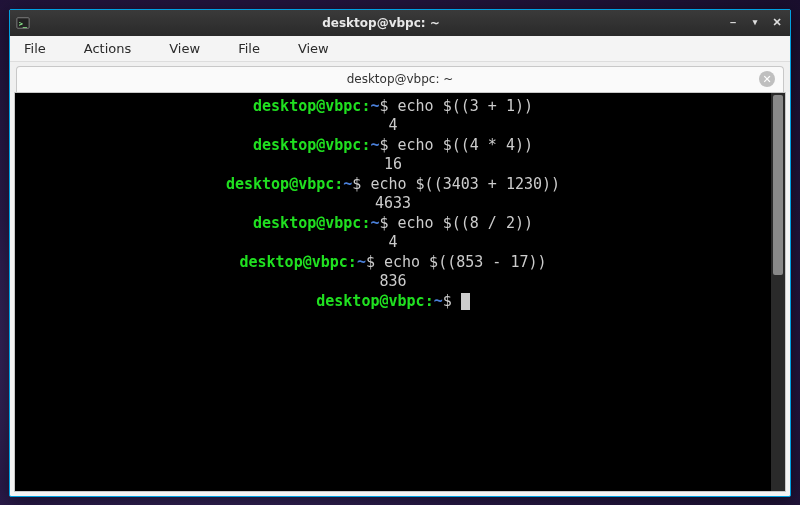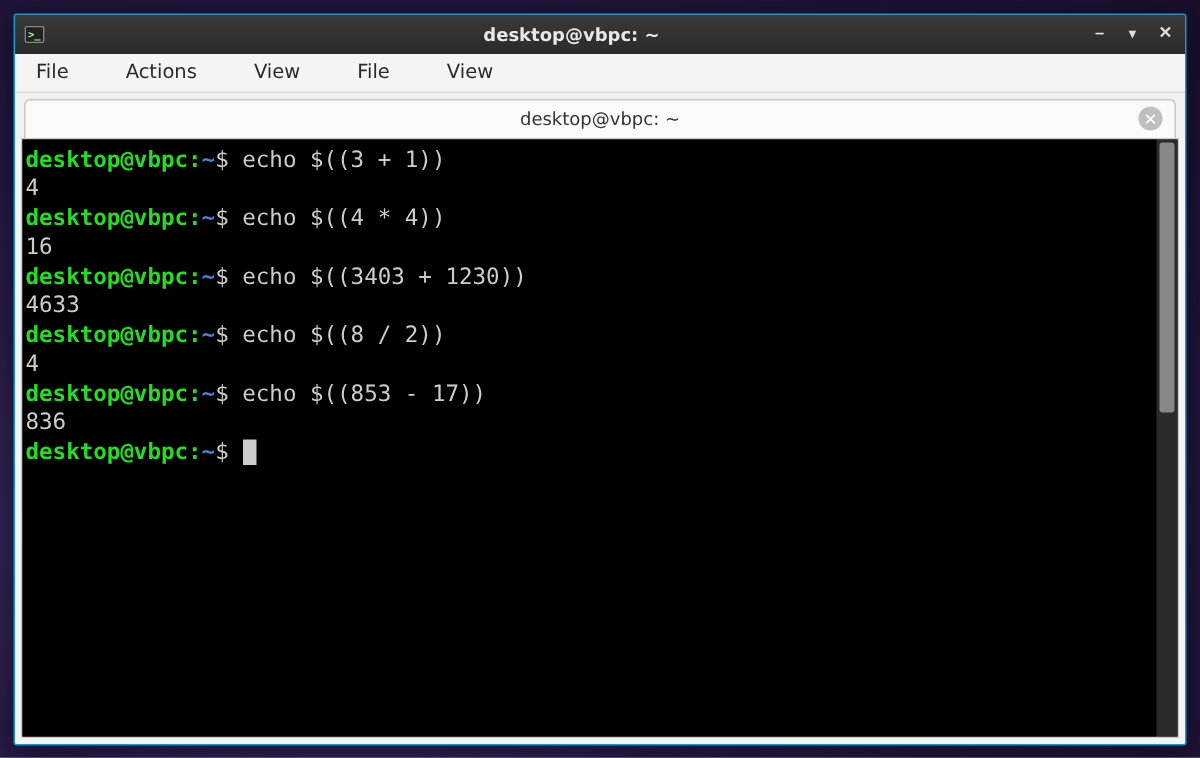"desktop@vbpc:~$ echo $((3 + 1))" .terminal { text-align: none -> center }
